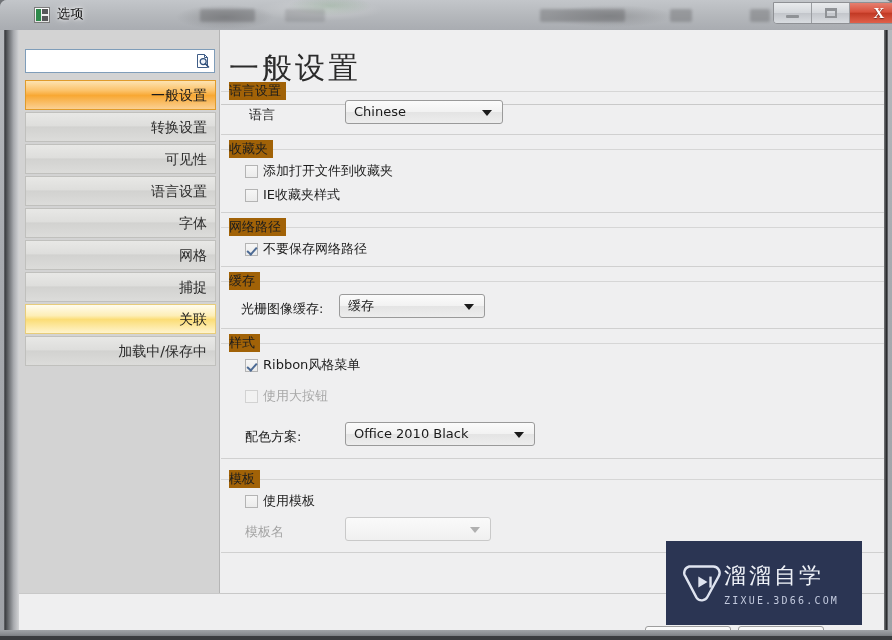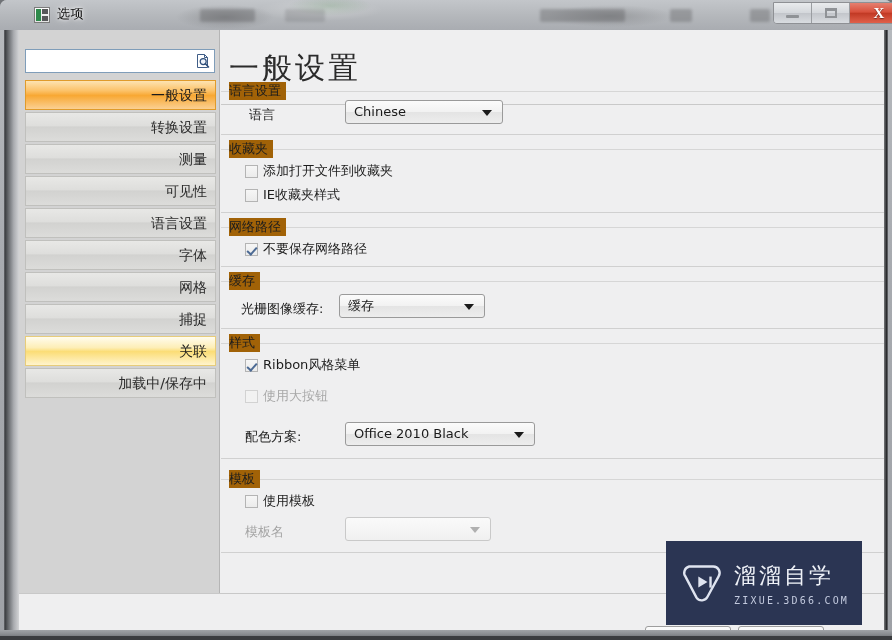"测量" div.nav-item { html: <div><span>测量</span></div> -> none }
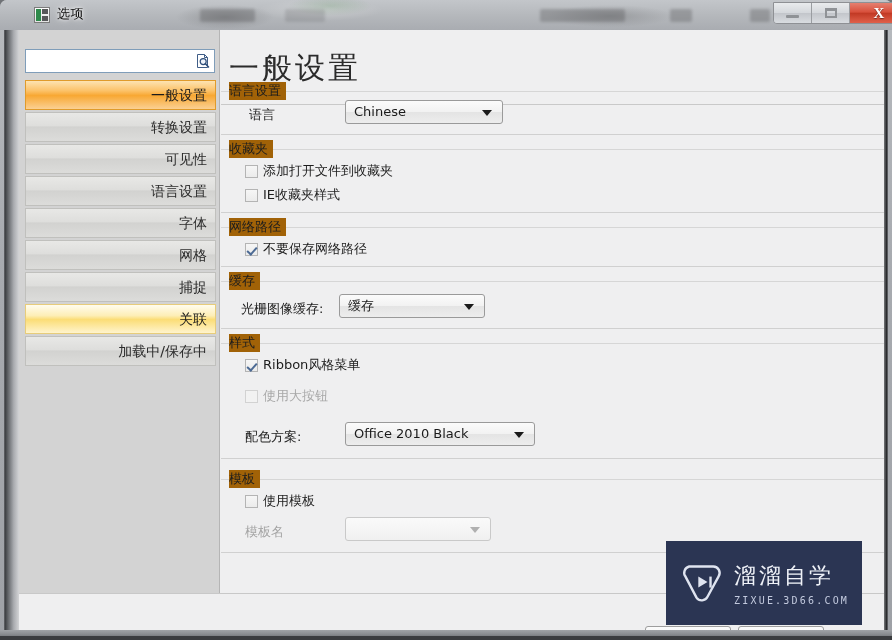"溜溜自学" #wm-texts { margin-left: 10px -> none }
